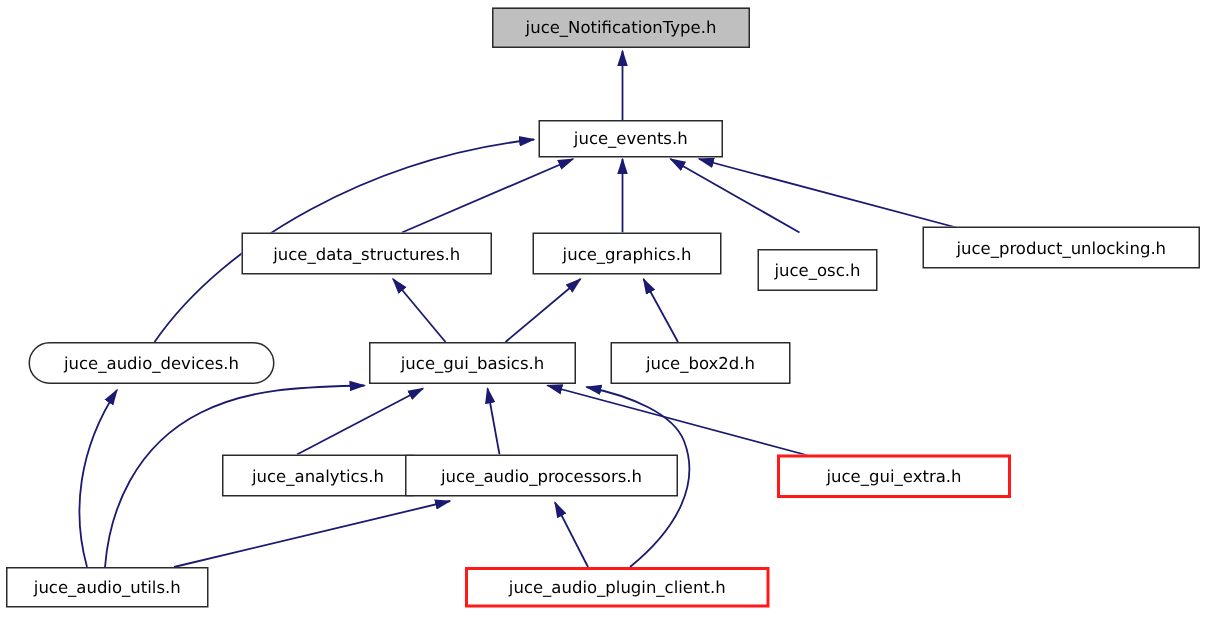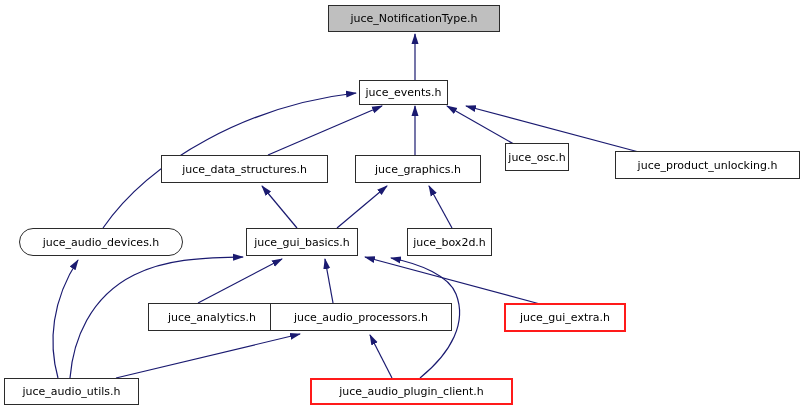"juce_events.h" div.node { width: 89px -> 123px }
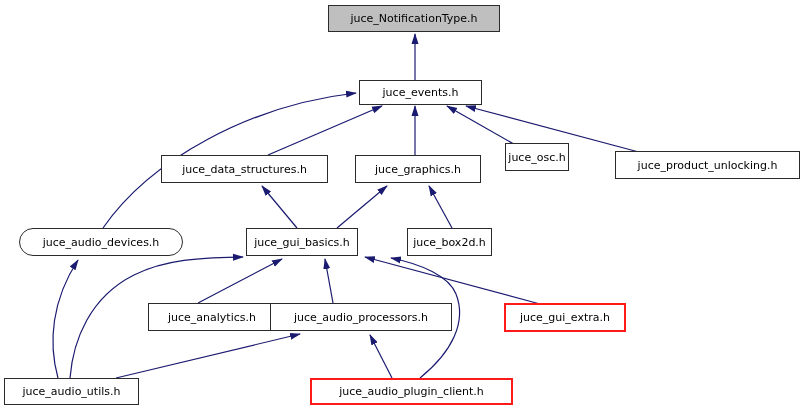"juce_osc.h" div.node { top: 143px -> 166px; width: 64px -> 80px }
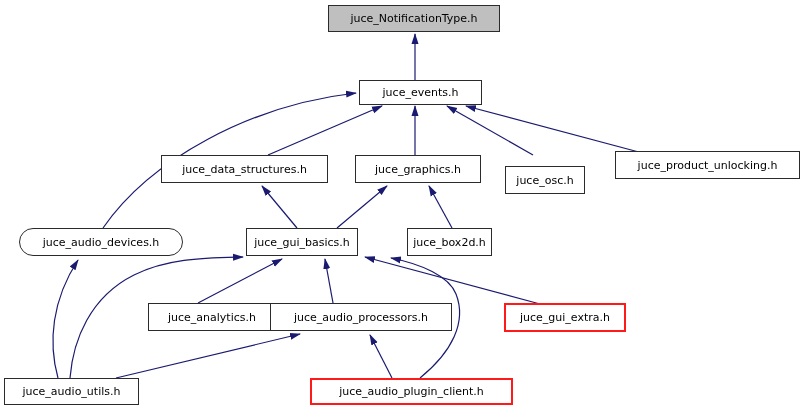"juce_gui_basics.h" div.node { width: 112px -> 138px }
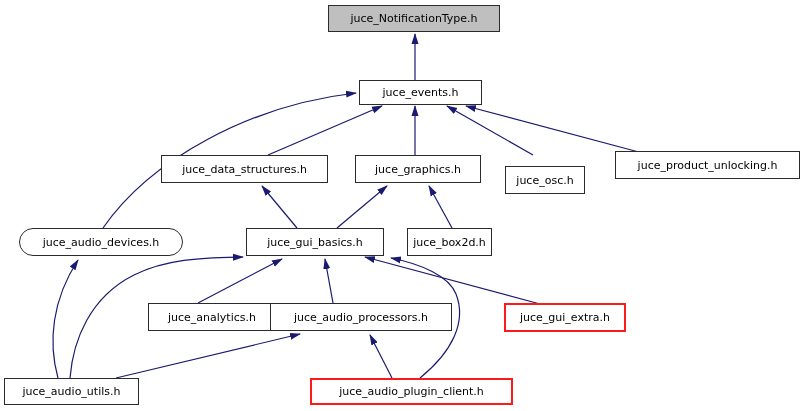"juce_box2d.h" div.node { width: 85px -> 120px }
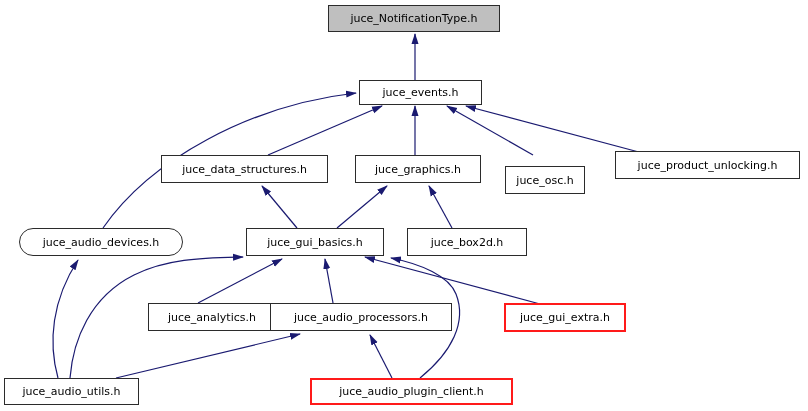"juce_gui_extra.h" div.node { left: 504px -> 518px; width: 122px -> 156px }
